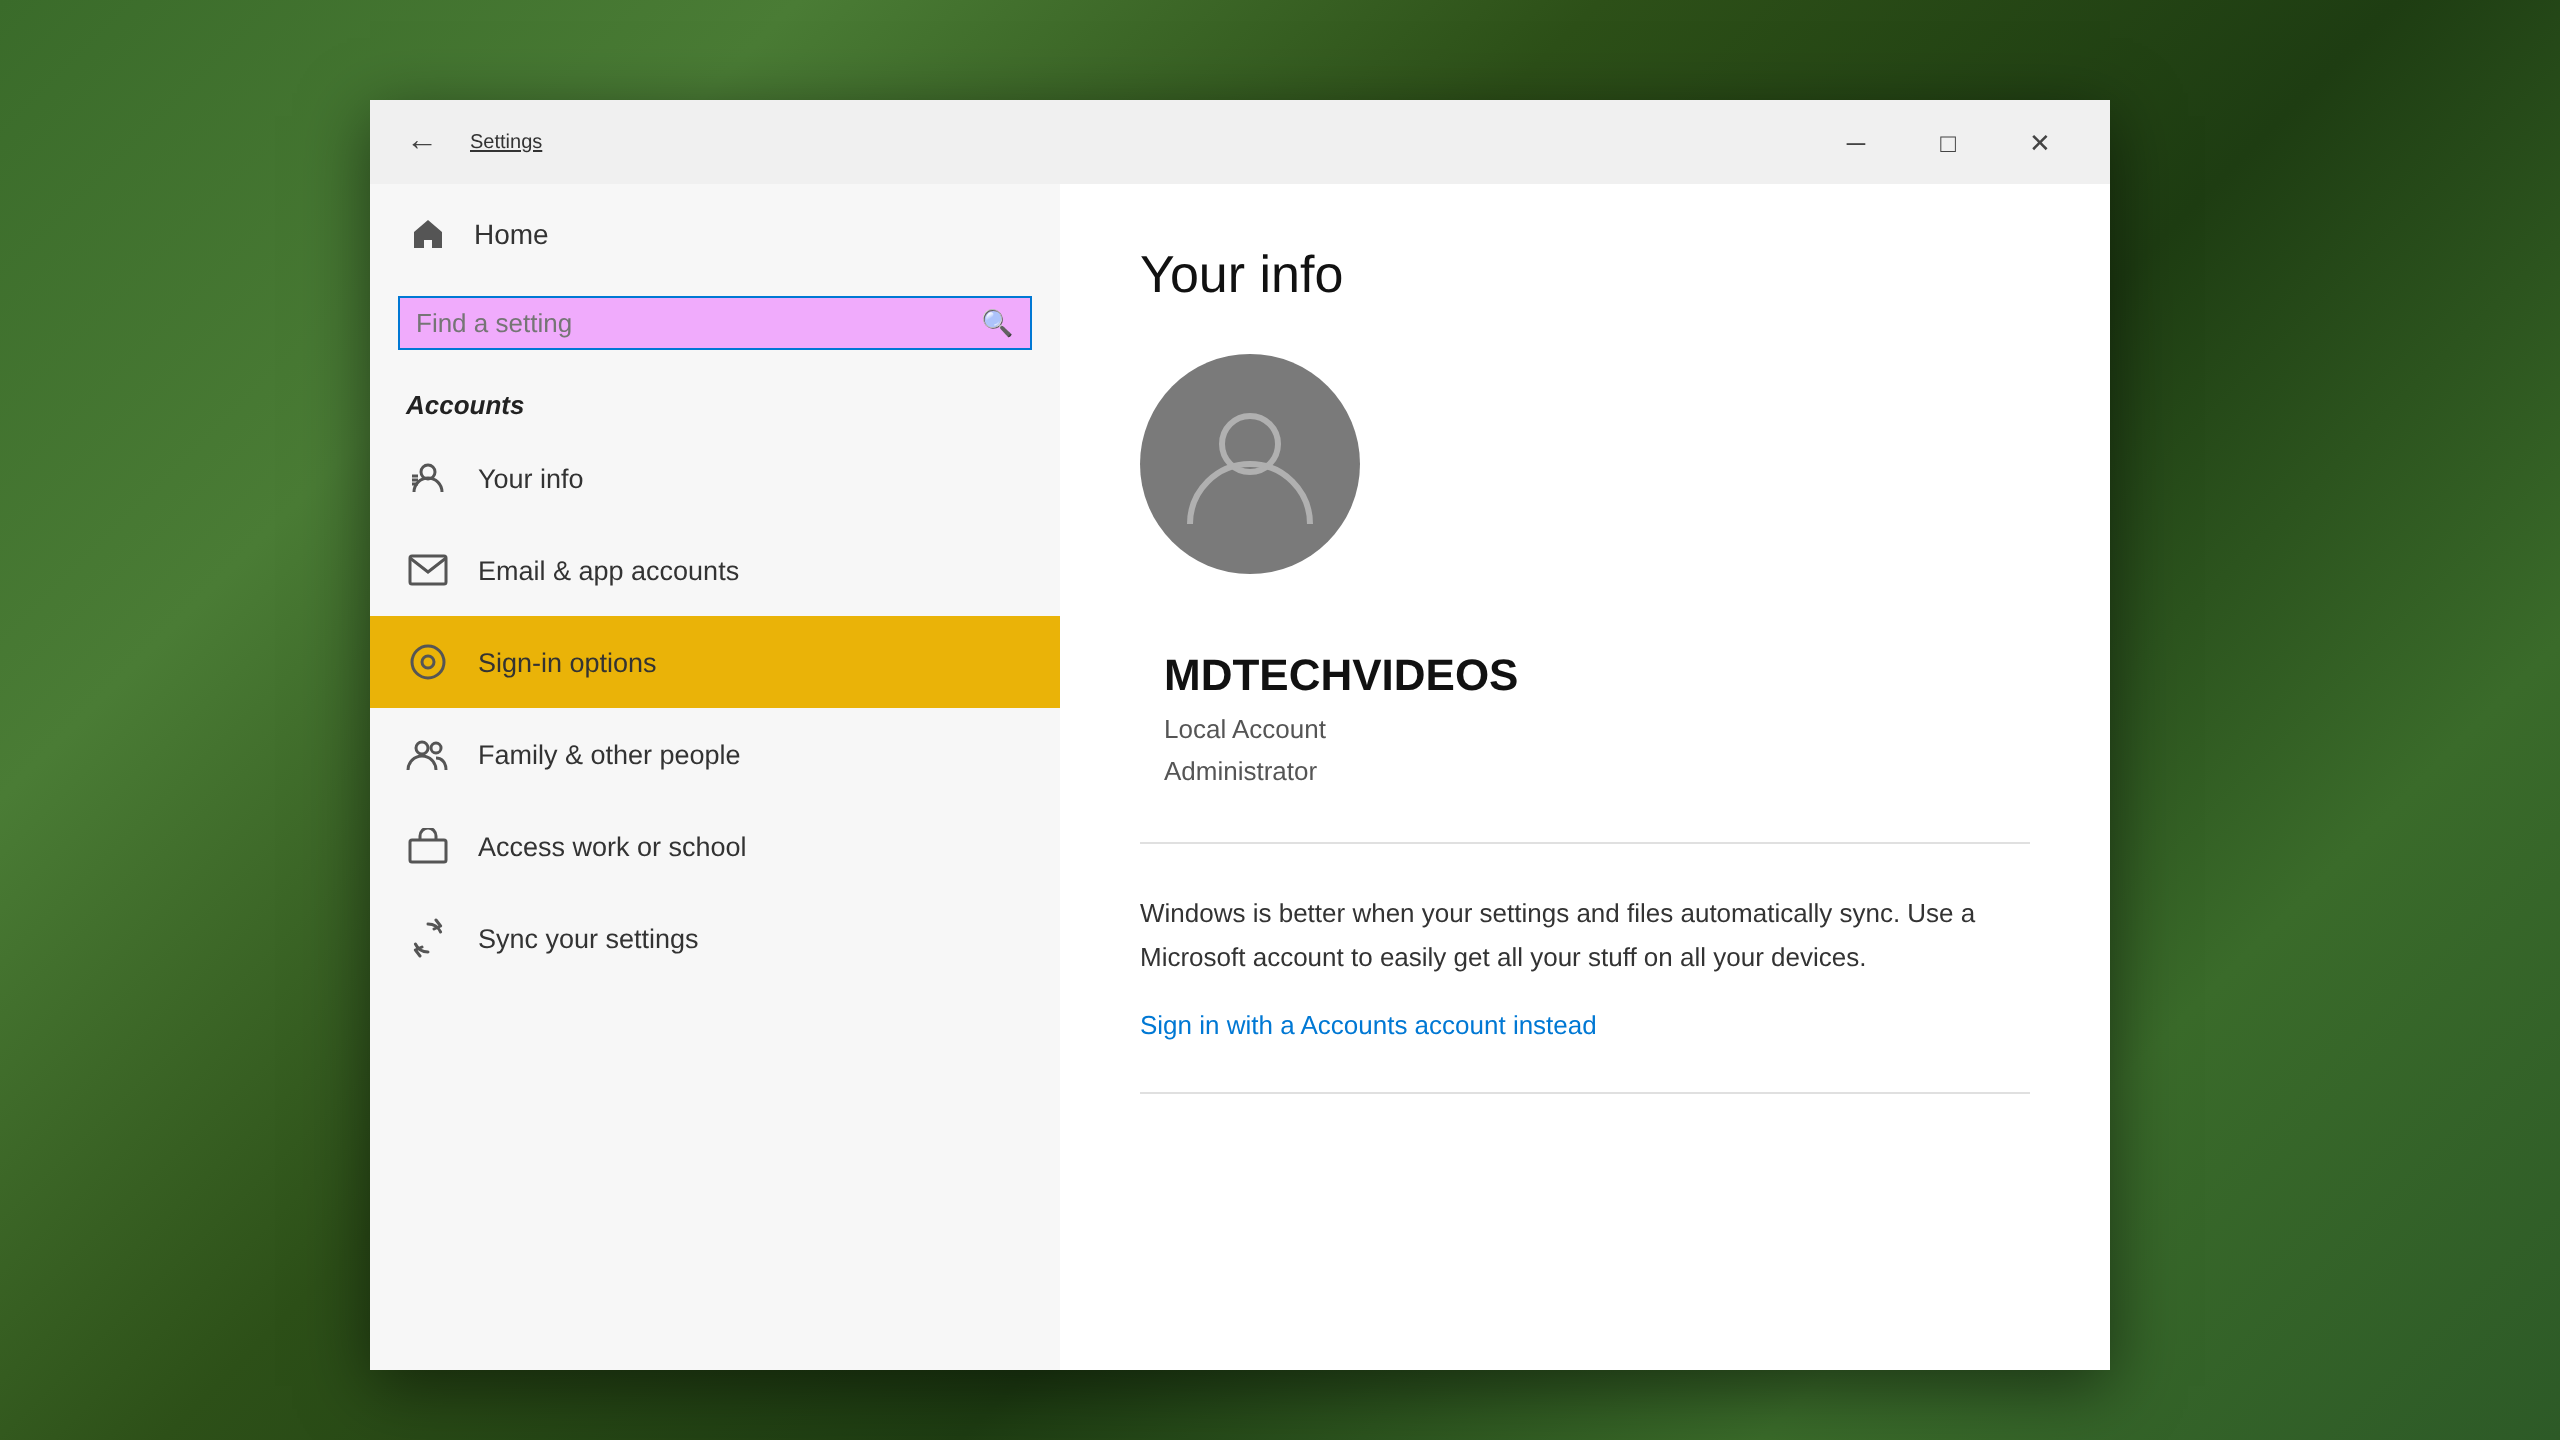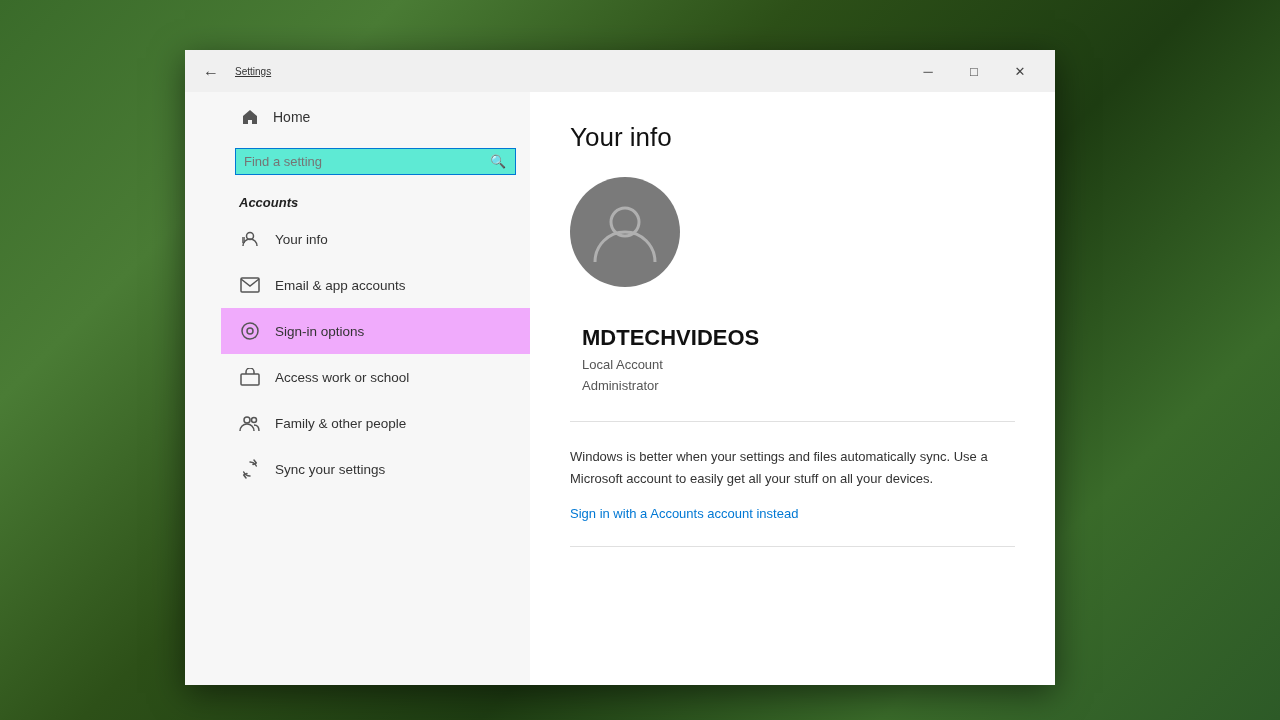"Home" .sidebar { padding-left: 36px -> none }
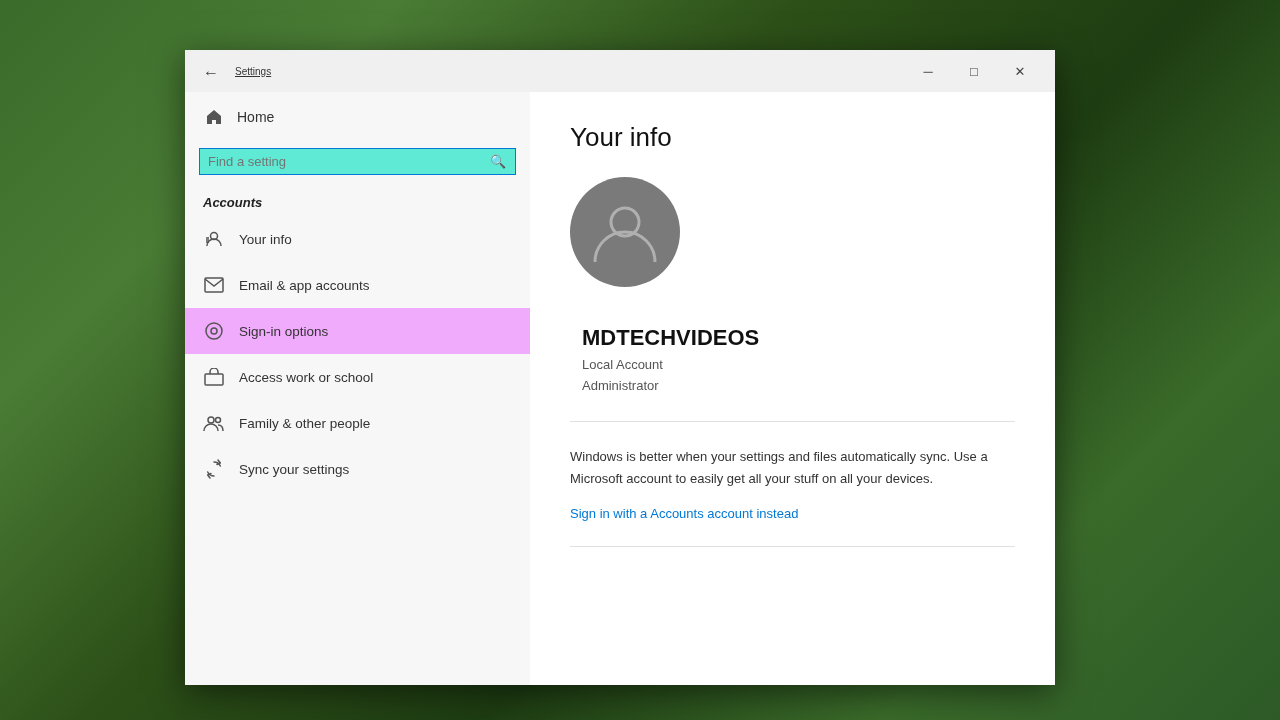"Find a setting" .search-box { background: #5eead4 -> #f0abfc }
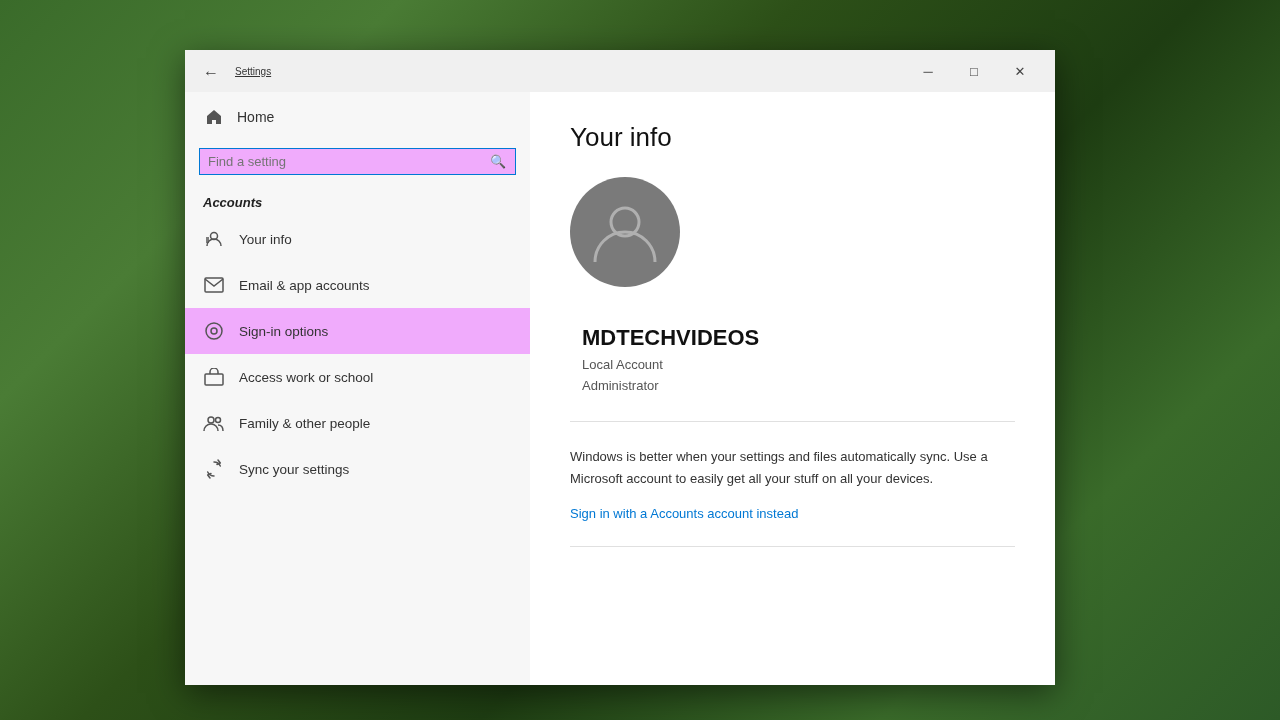"Sign-in options" .sidebar-item.hovered { background: #f0abfc -> #eab308 }
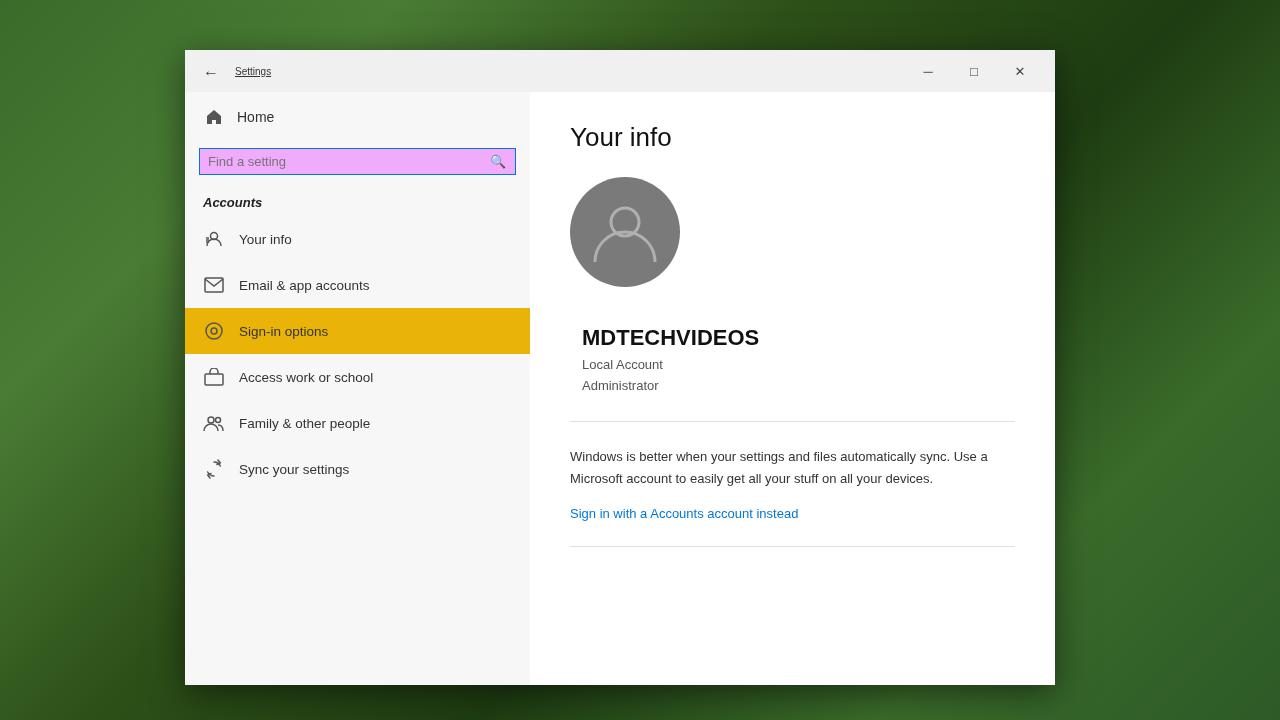"Access work or school" div.sidebar-item { order: before "Family & other people" -> after "Family & other people" }
